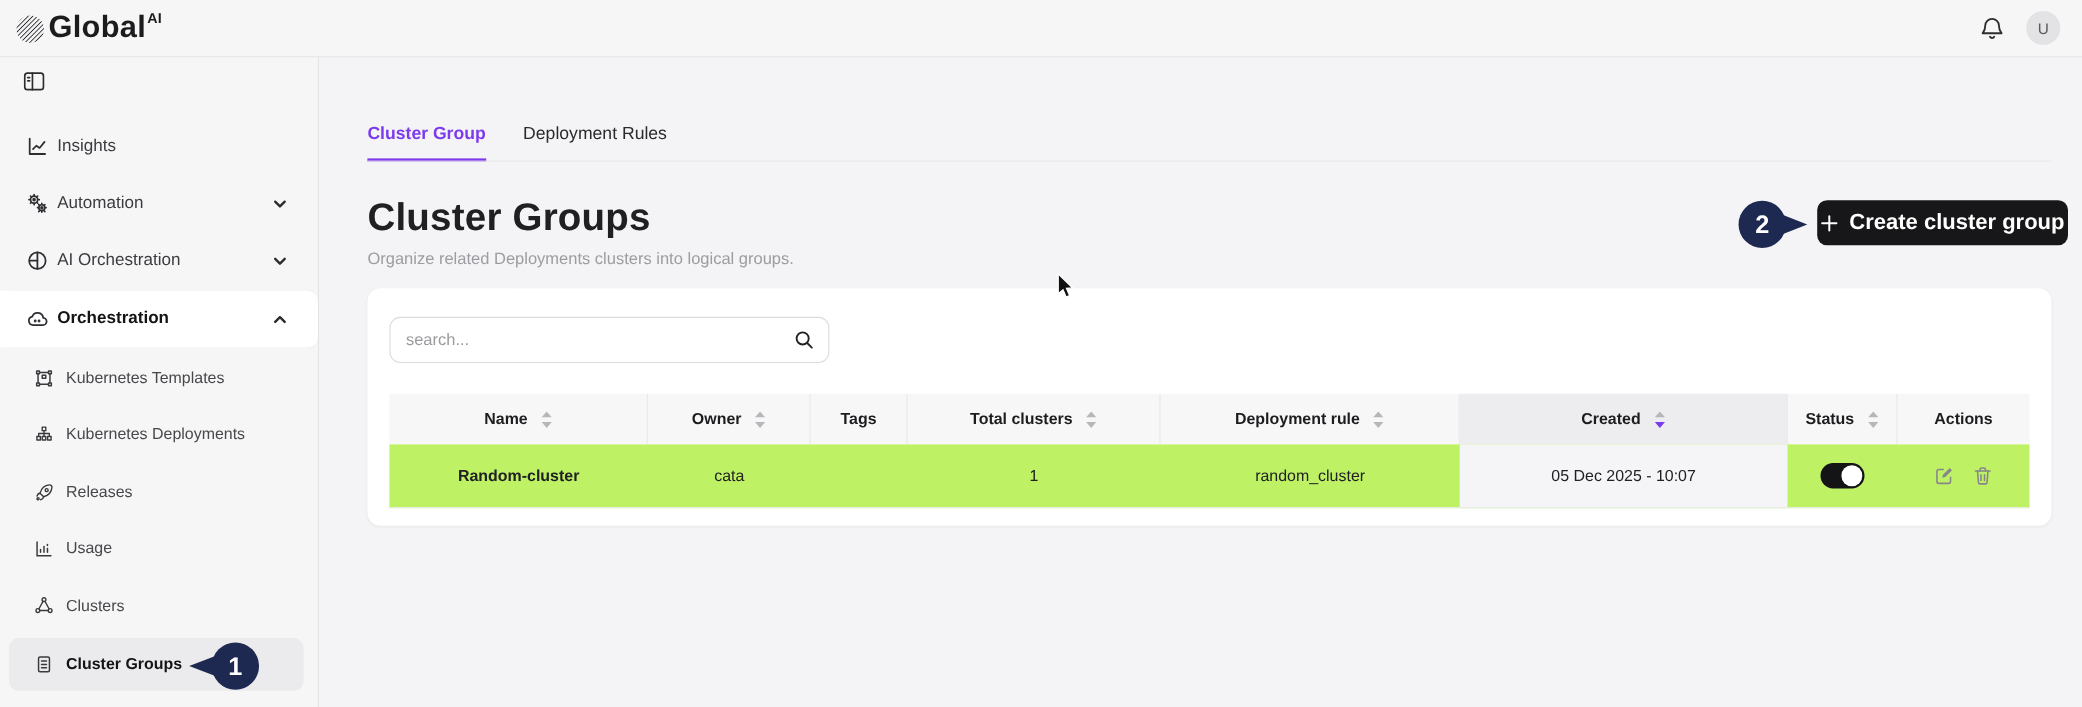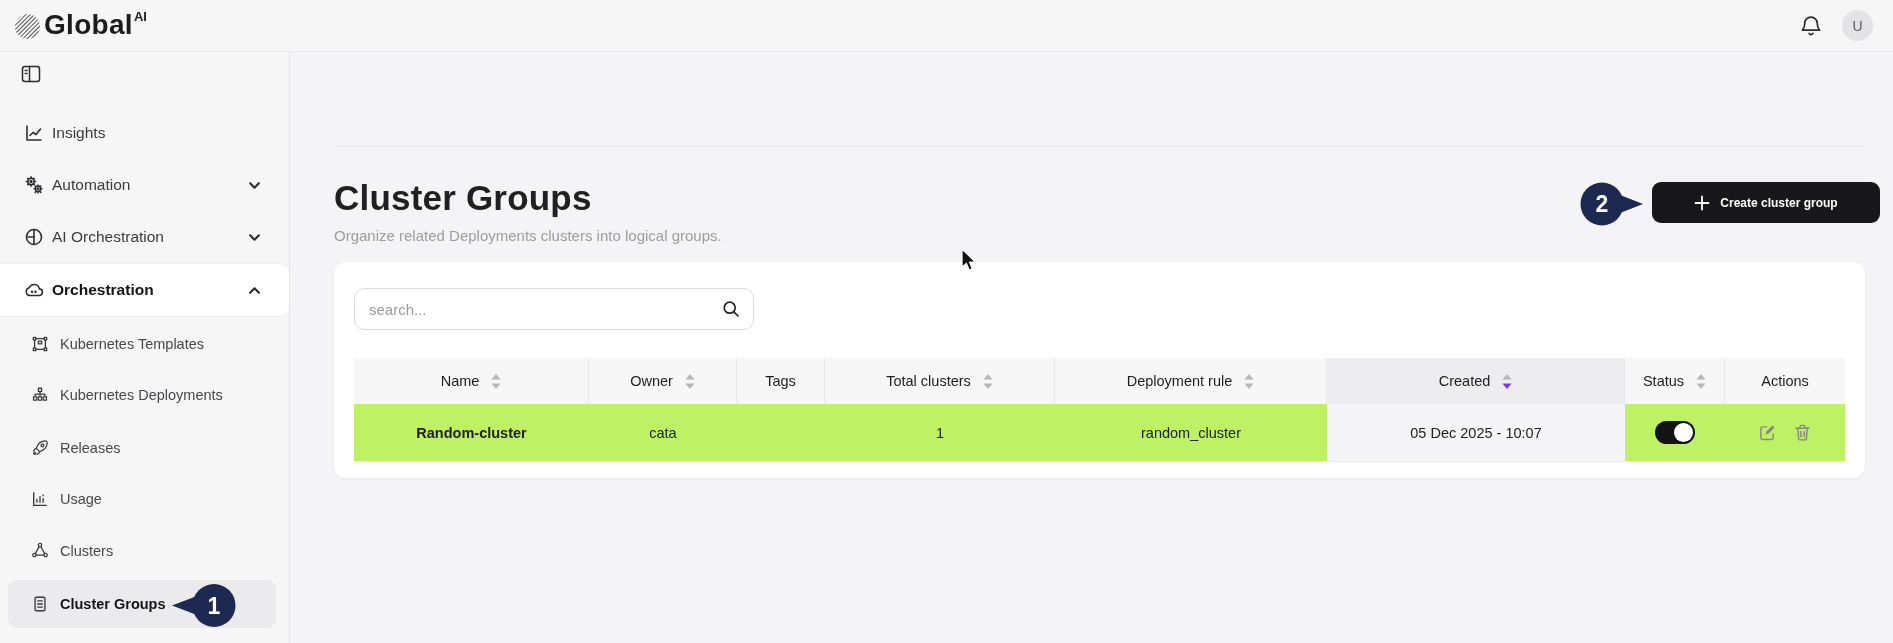"Cluster Group" div.tabs { html: none -> <div> <div>Cluster Group</div> <div>Deployment Rules</div> </div> }
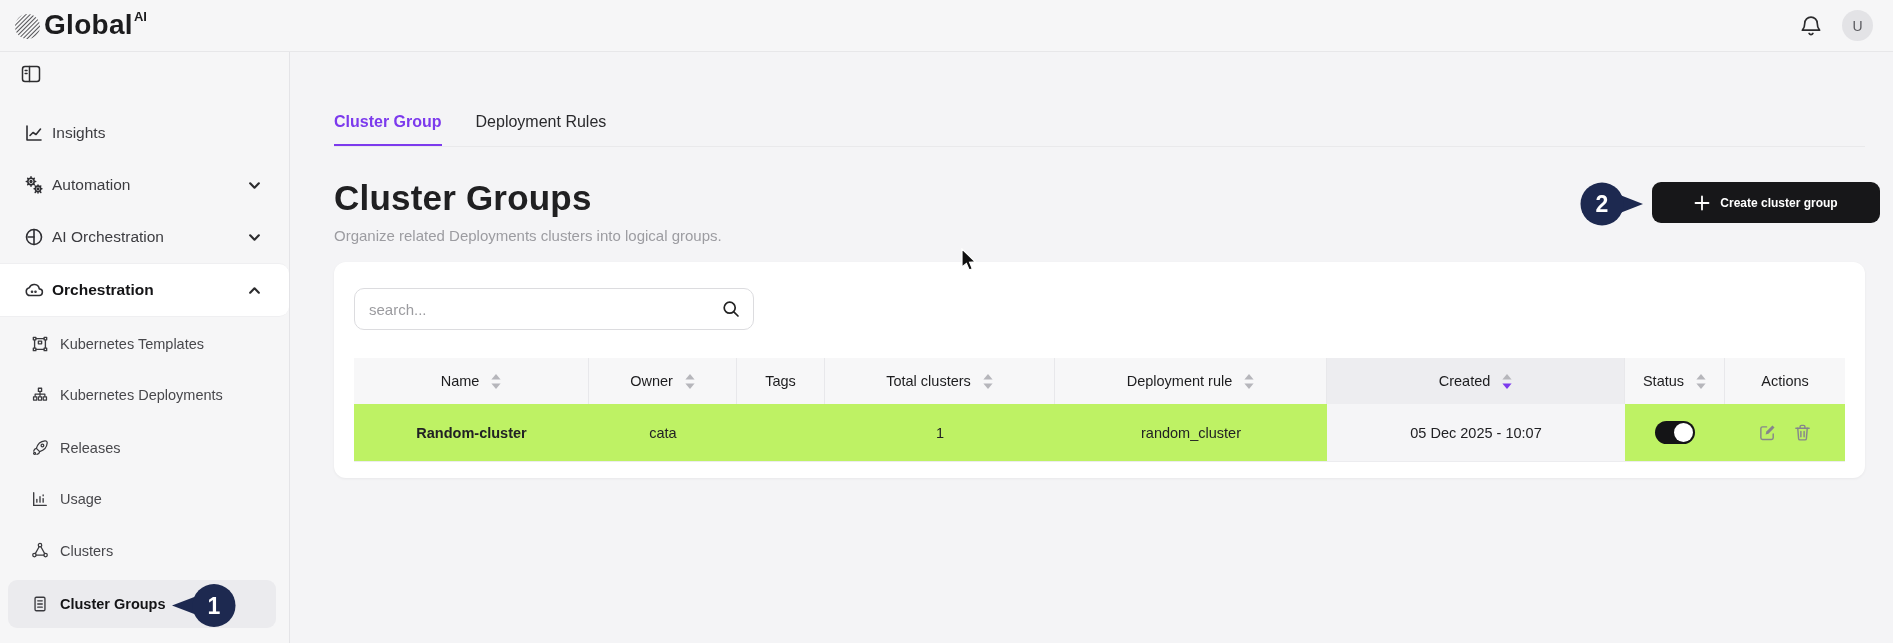"Create cluster group" .create-btn { font-size: 12px -> 20px }
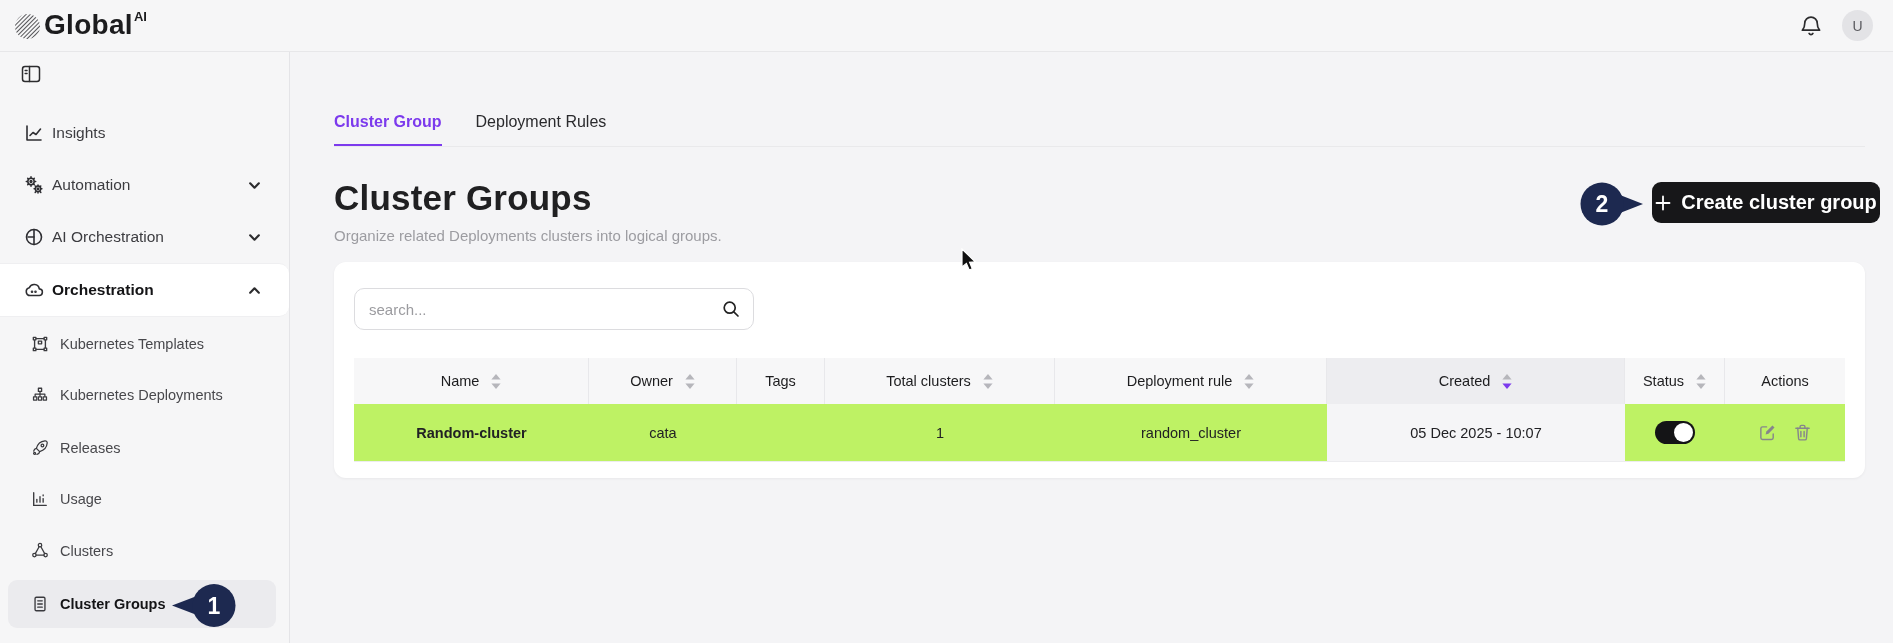"Name" .th { font-weight: 400 -> 700 }
